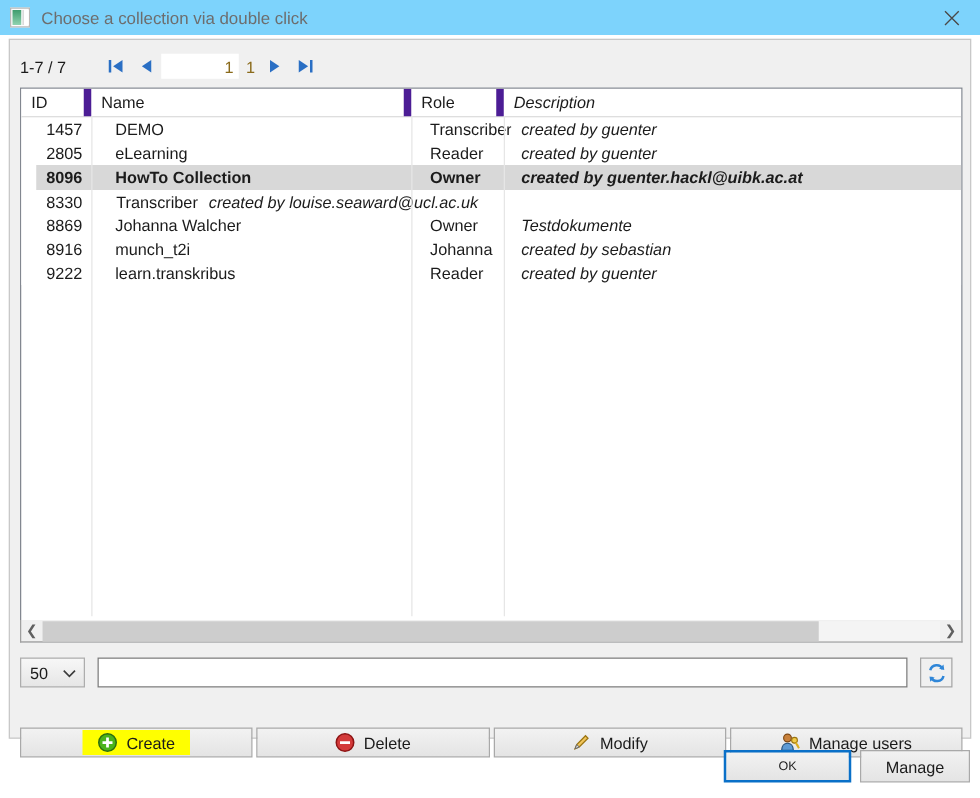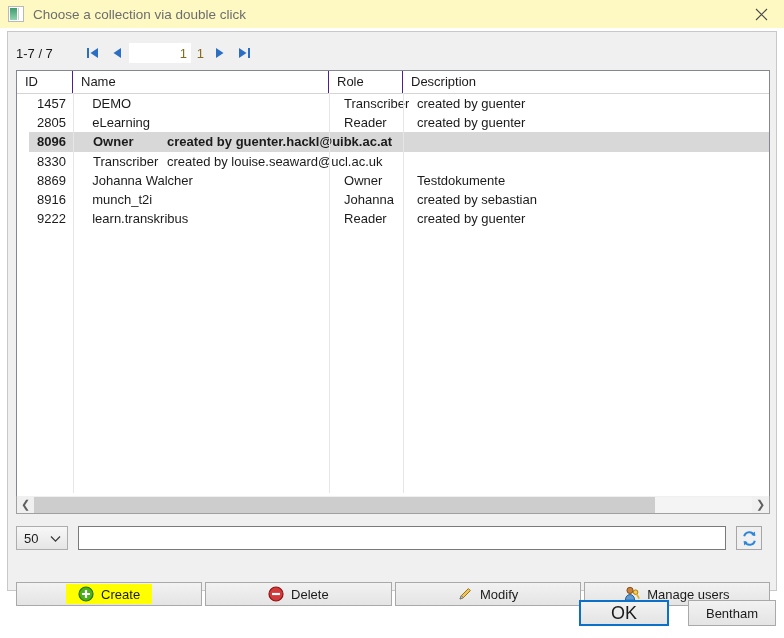"Choose a collection via double" .titlebar { background: #fef9c3 -> #7dd3fc }
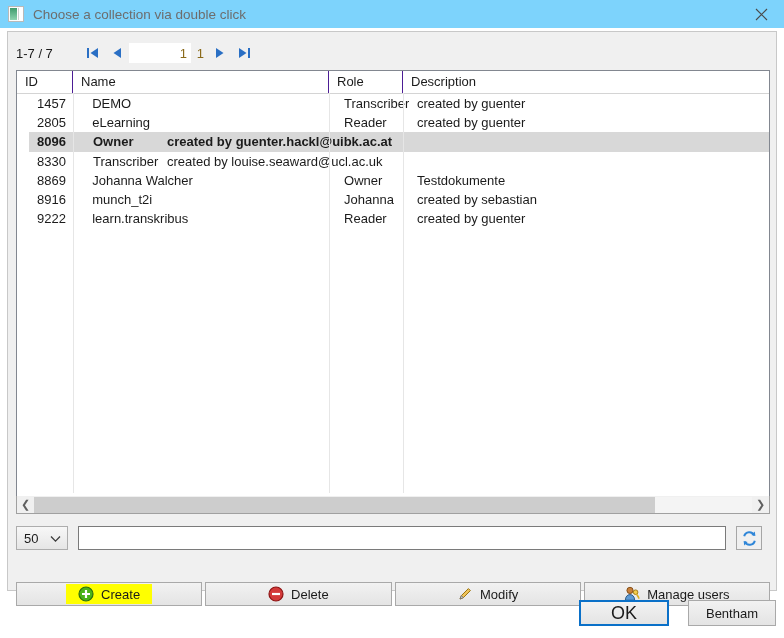"ID" .th { border-right: 1px solid #4c1d95 -> 6px solid #4c1d95 }
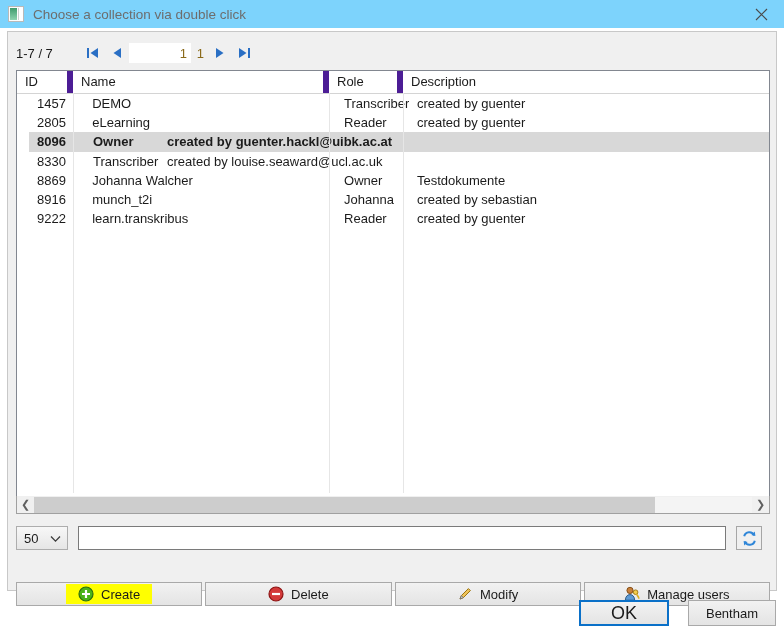"Description" .col-desc { font-style: none -> italic }
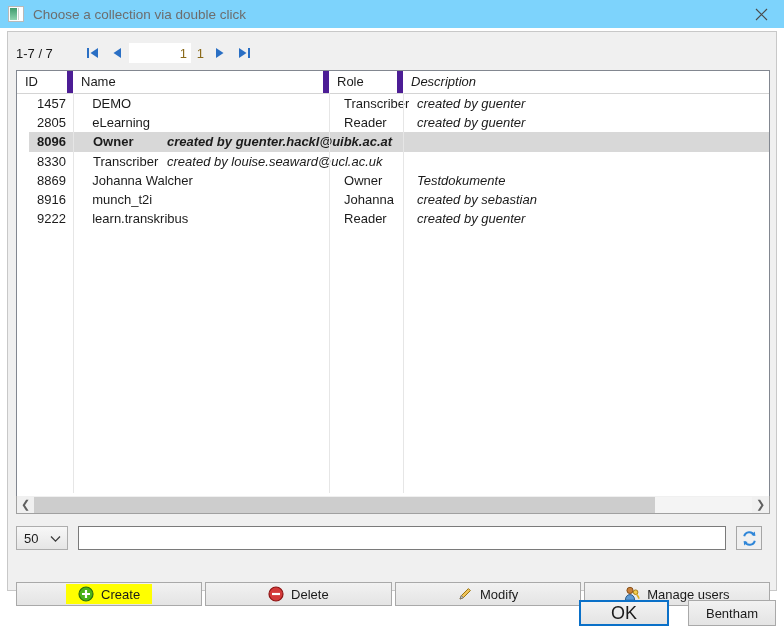"HowTo Collection" div.td { html: none -> <div>HowTo Collection</div> }
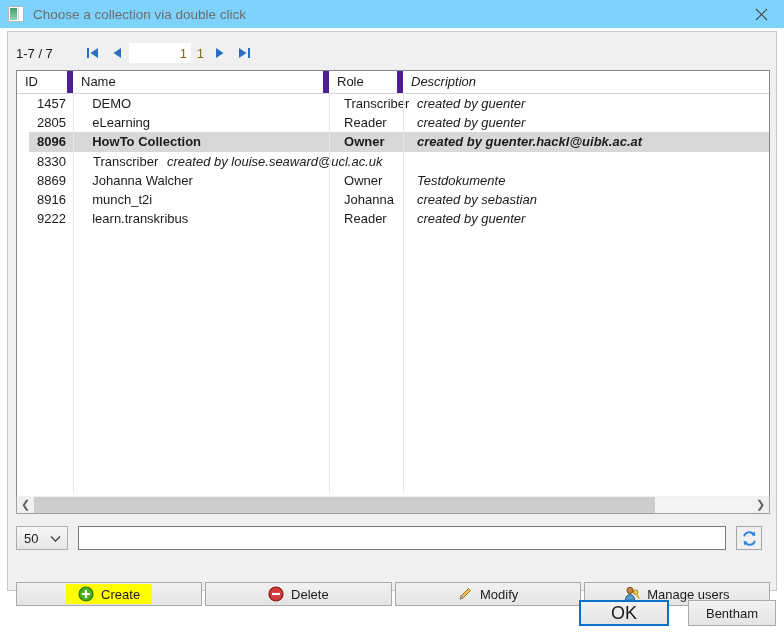"OK" .btn-ok { font-size: 18px -> 10px; width: 90px -> 102px }
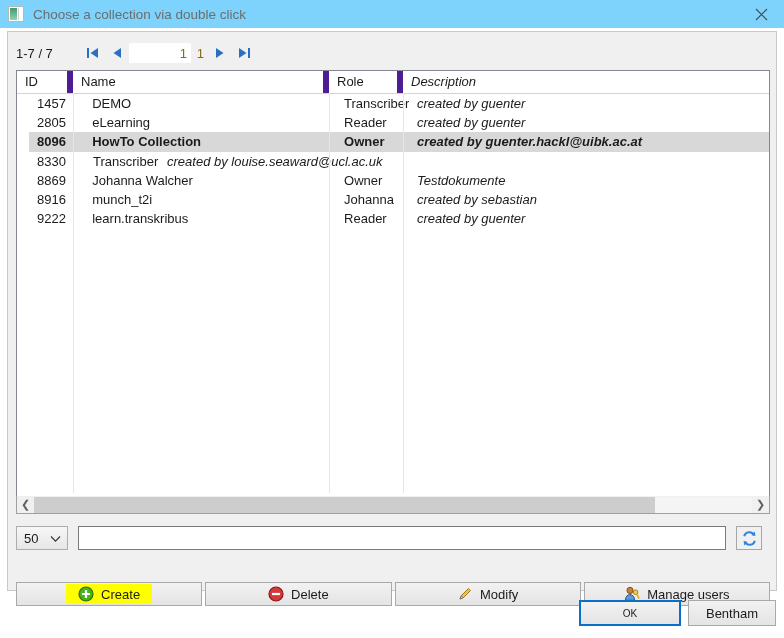"Bentham" div.btn-cancel { text: Bentham -> Manage }
